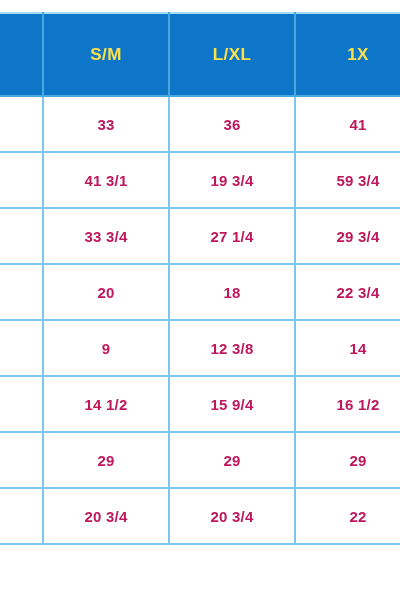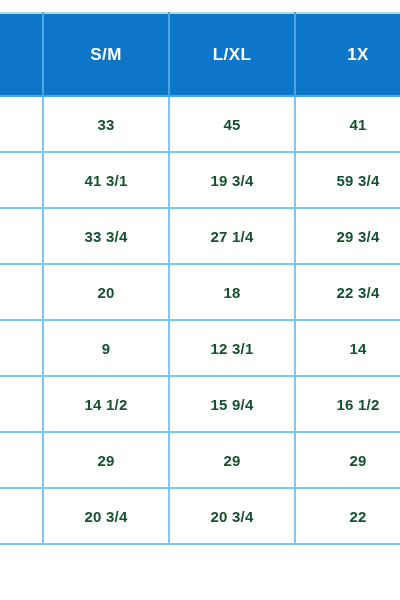"S/M" #size-chart-table thead th { color: #ffffff -> #fde047 }
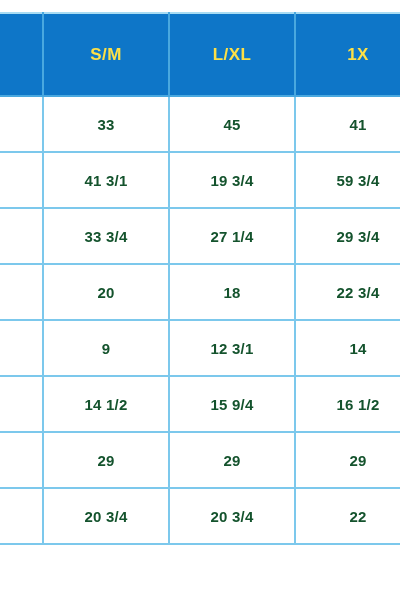"33" #size-chart-table tbody td { color: #14532d -> #be185d }
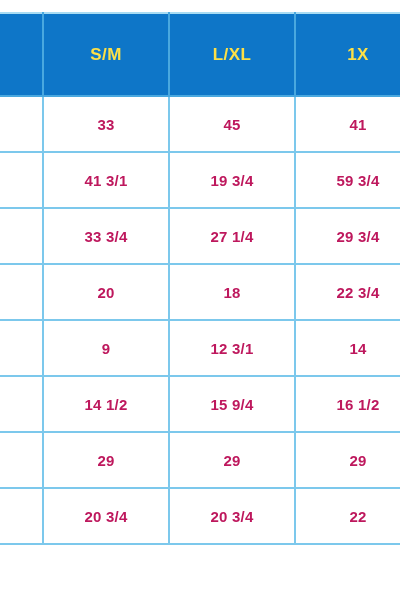"45" td { text: 45 -> 36 }
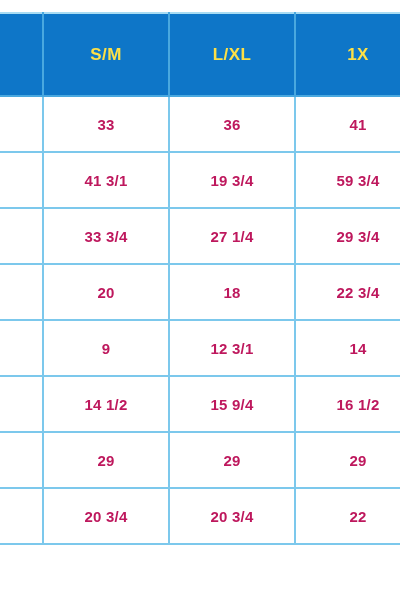"12 3/1" td { text: 3/1 -> 3/8 }
